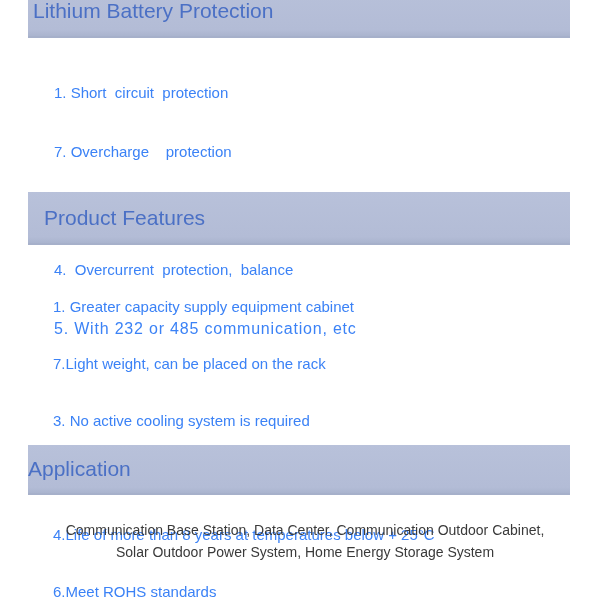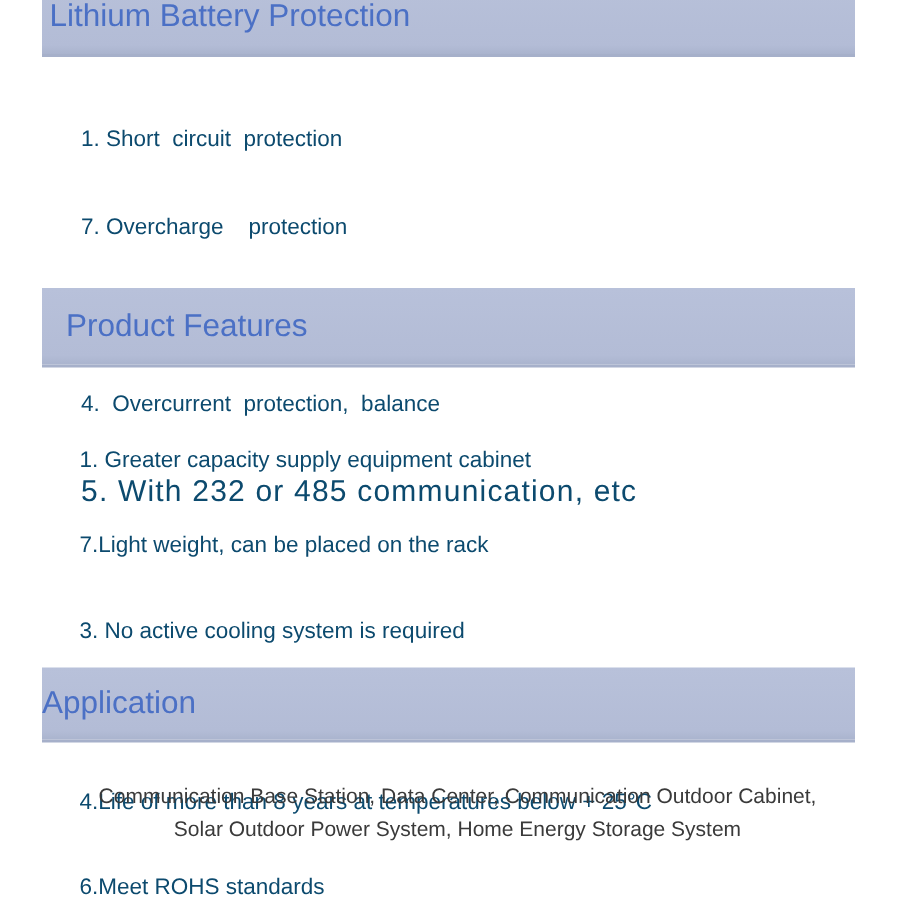"1. Short circuit protection" .list { color: #0c4a6e -> #3b82f6 }
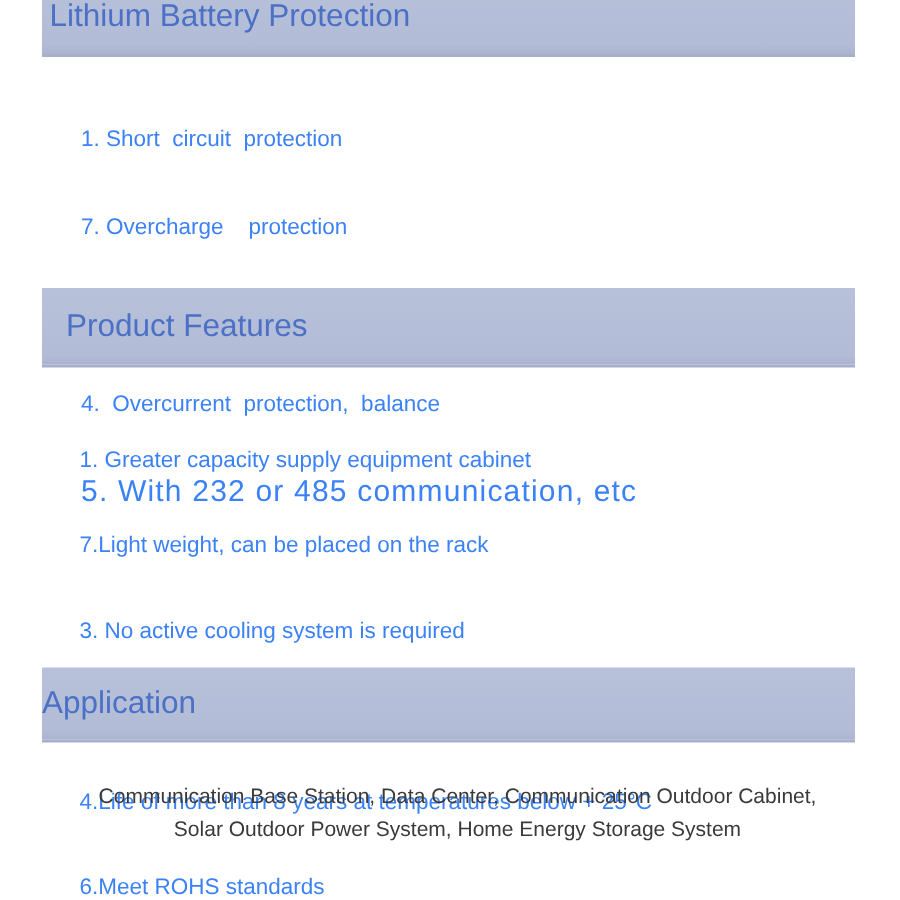"5. With 232 or 485" #list-protection .li:nth-child(5) { font-size: 20px -> 16px }
